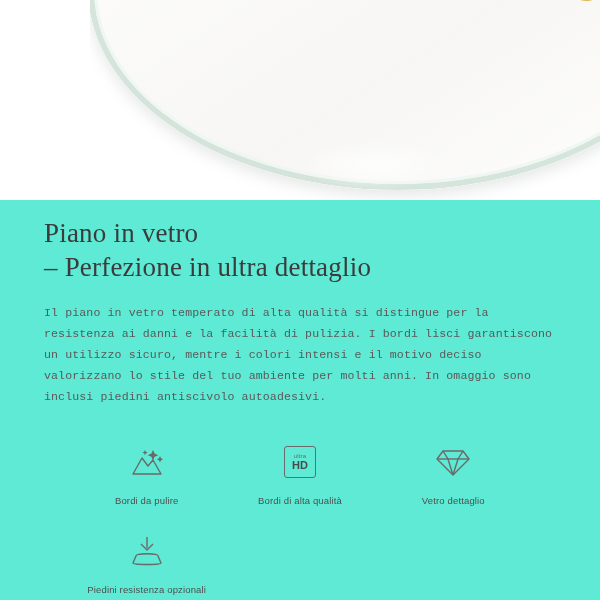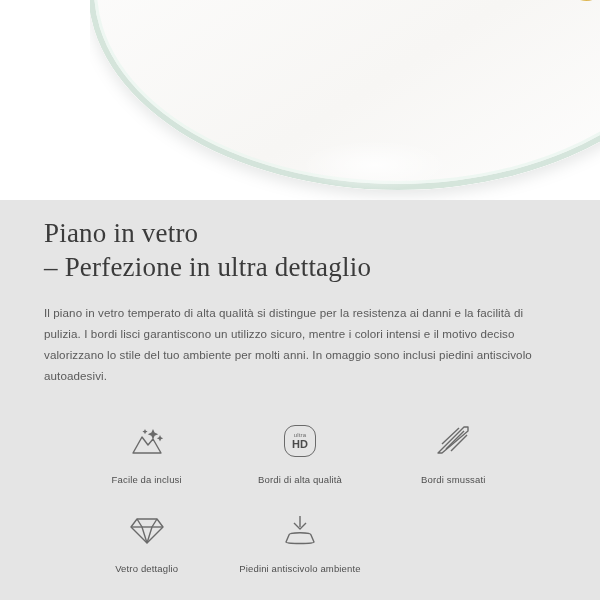"Piano in vetro" .page { background: #e5e5e5 -> #5eead4 }
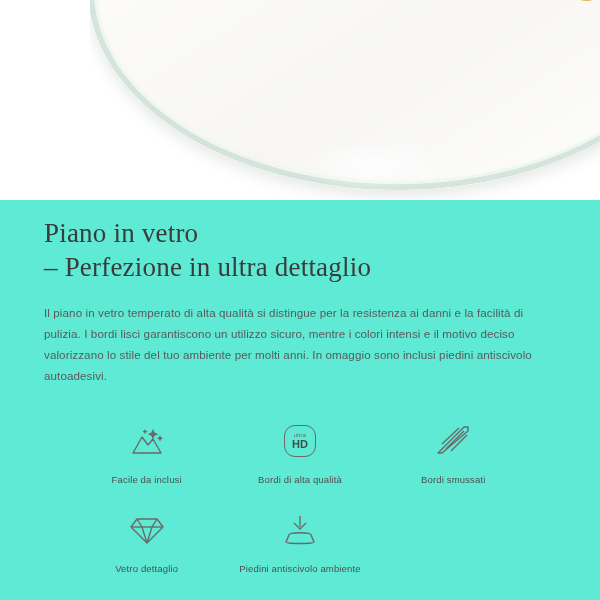"Il piano in vetro temperato" .body-copy { font-family: none -> Liberation Mono, monospace }
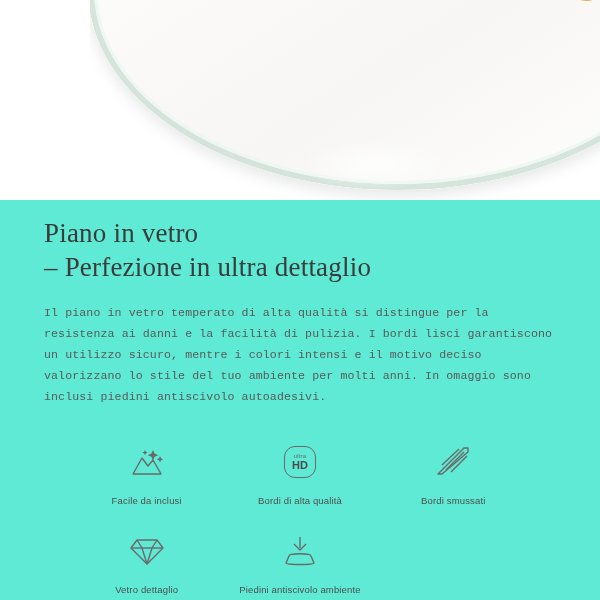"HD" .hd-badge { border-radius: 11px -> 3px }
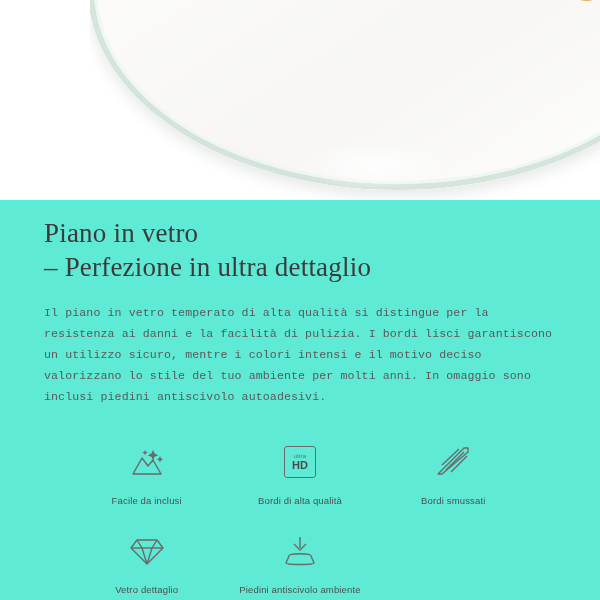"Facile da inclusi" div.feature-label { text: Facile da inclusi -> Bordi da pulire }
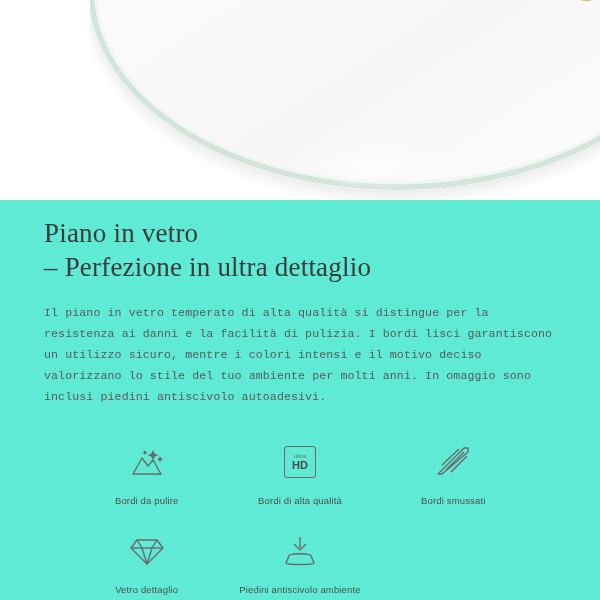"Bordi smussati" div.feature { html: <div> <div> <svg> <path></path> <path></path> <path></path> <path></path> </svg> </div> <div>Bordi smussati</div> </div> -> none }
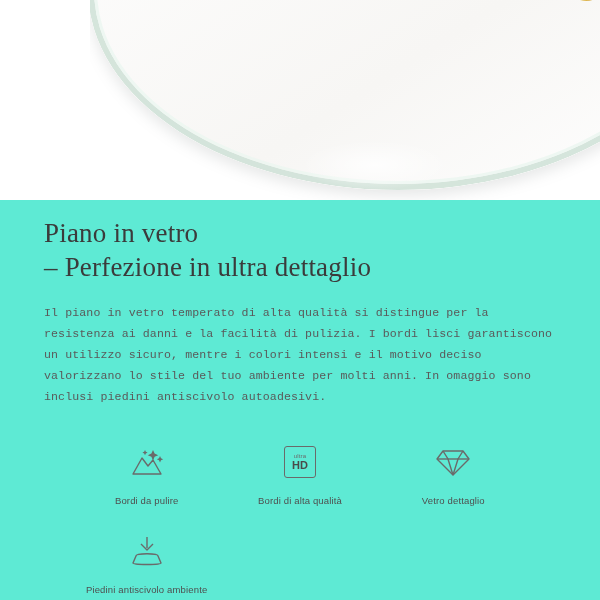"Piedini antiscivolo ambiente" div.feature-label { text: antiscivolo ambiente -> resistenza opzionali }
